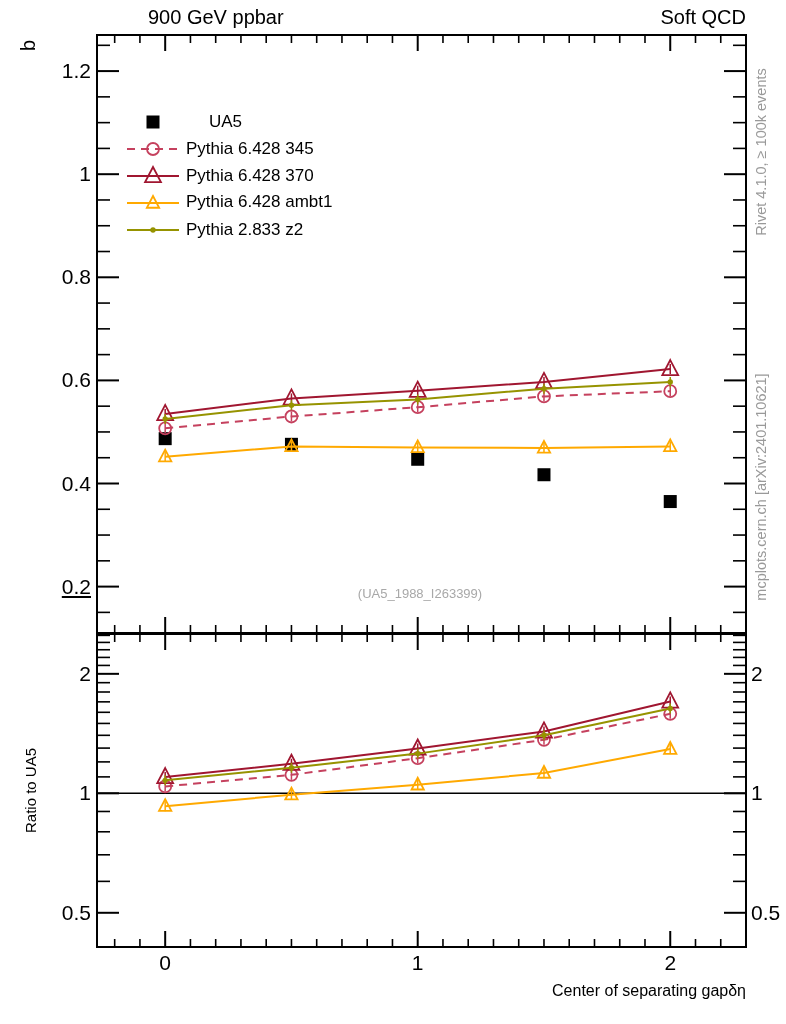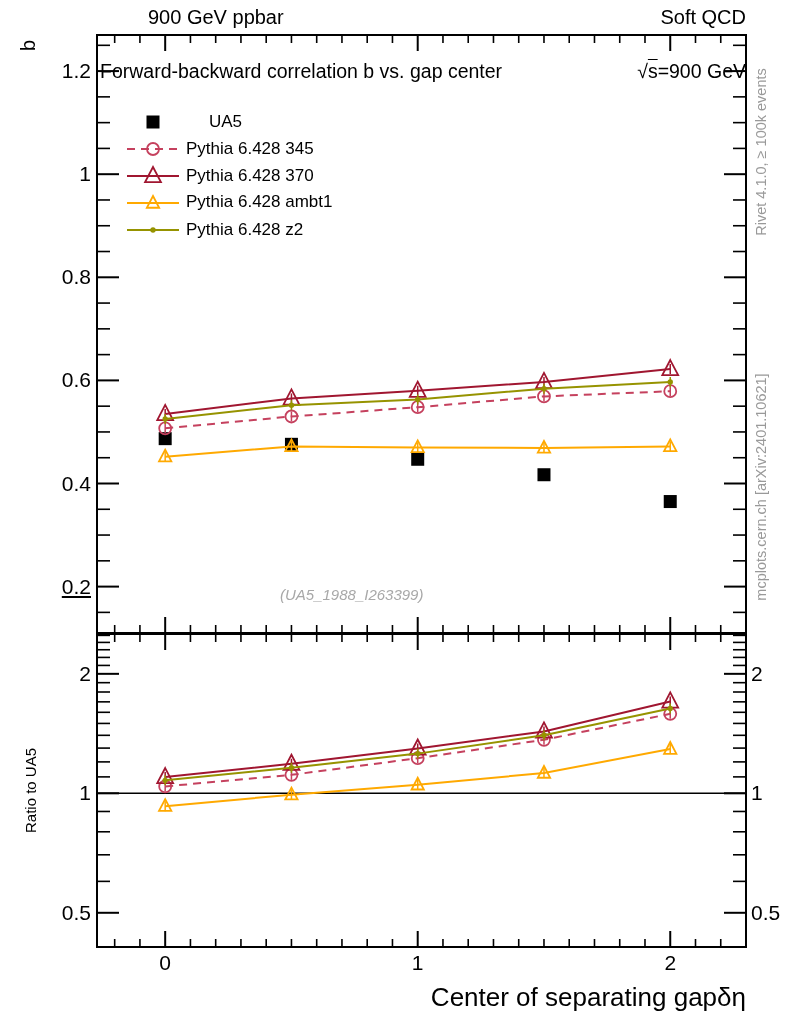"Forward-backward correlation b vs. gap" div.abs { html: <div> <span>Forward-backward correlation b vs. gap center</span> <span><span>√</span><span>s</span><span>=900 GeV</span></span> </div> -> none }
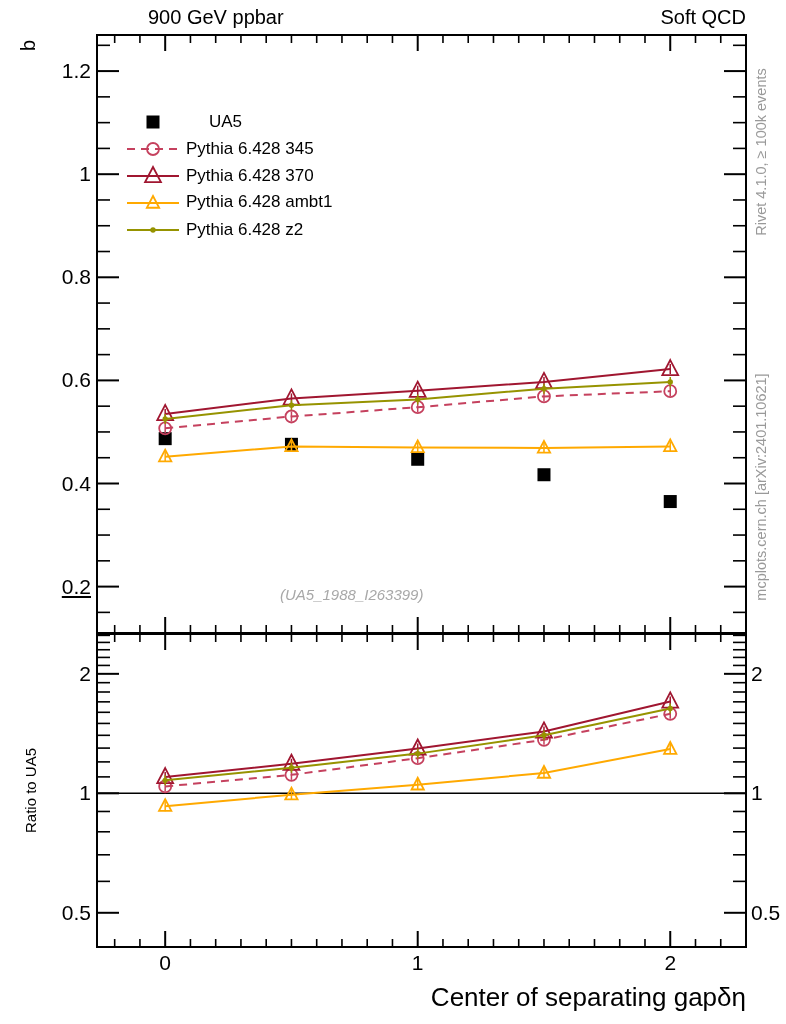"Pythia 6.428 z2" div.abs { text: 6.428 -> 2.833 }
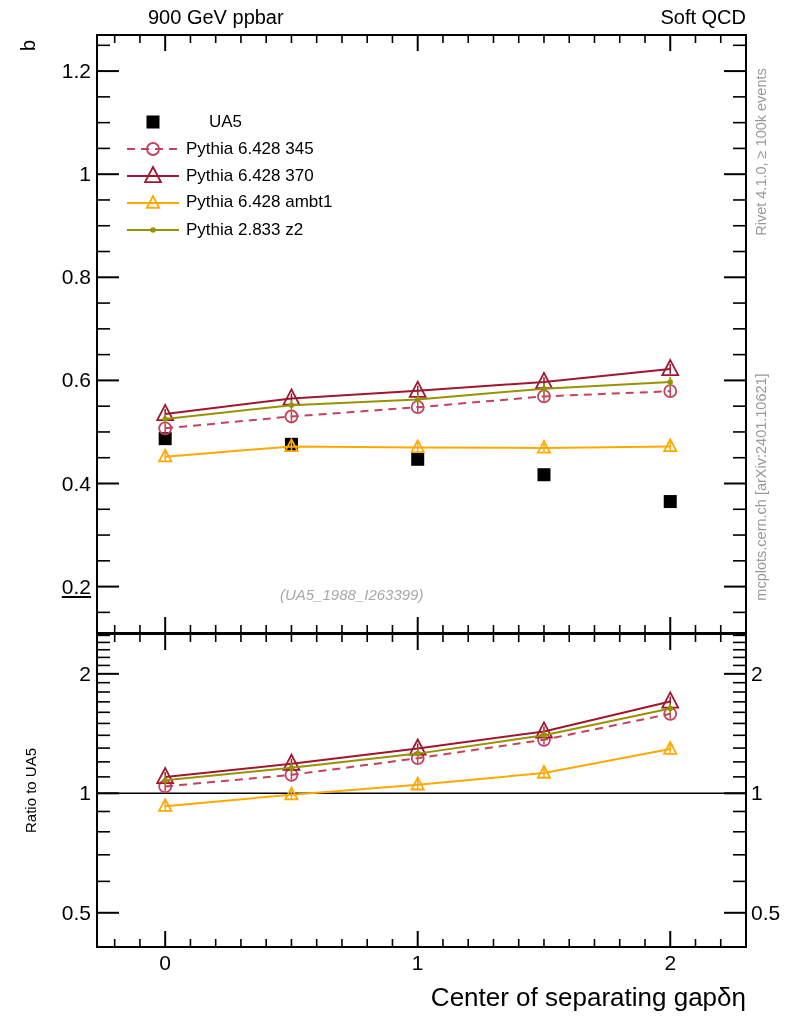"(UA5_1988_I263399)" .wm { font-size: 15px -> 13px; font-style: italic -> none; text-align: left -> center }
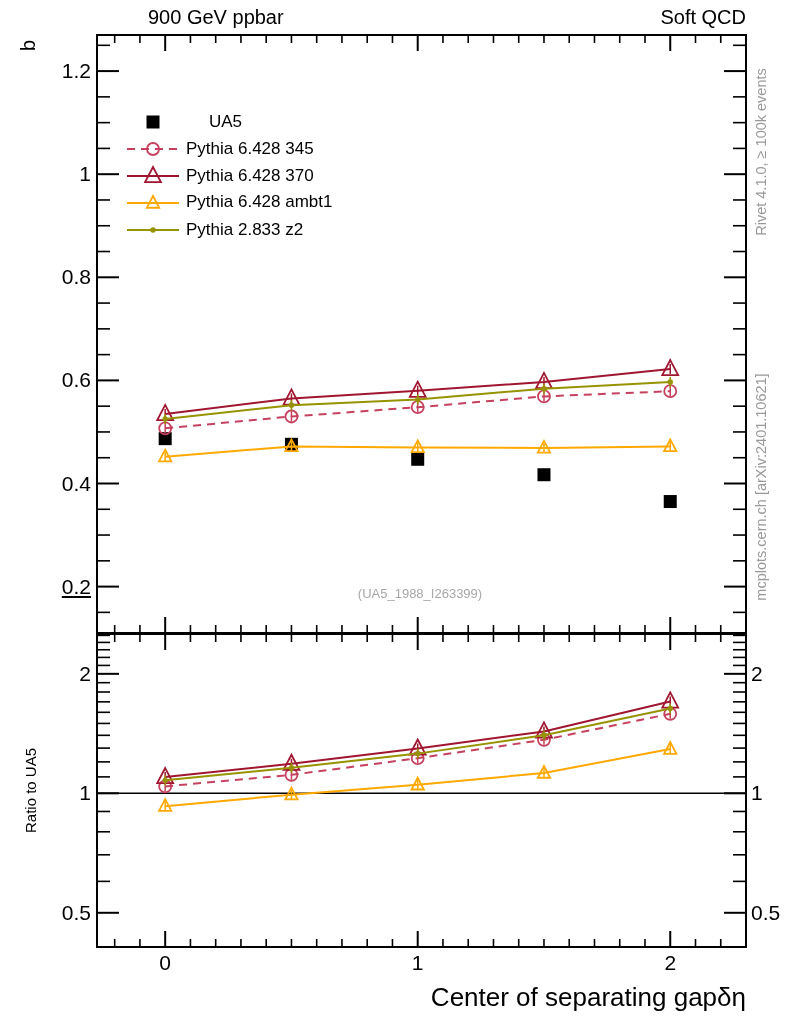"Center of separating gapδη" .xtitle { font-size: 26px -> 16px }
